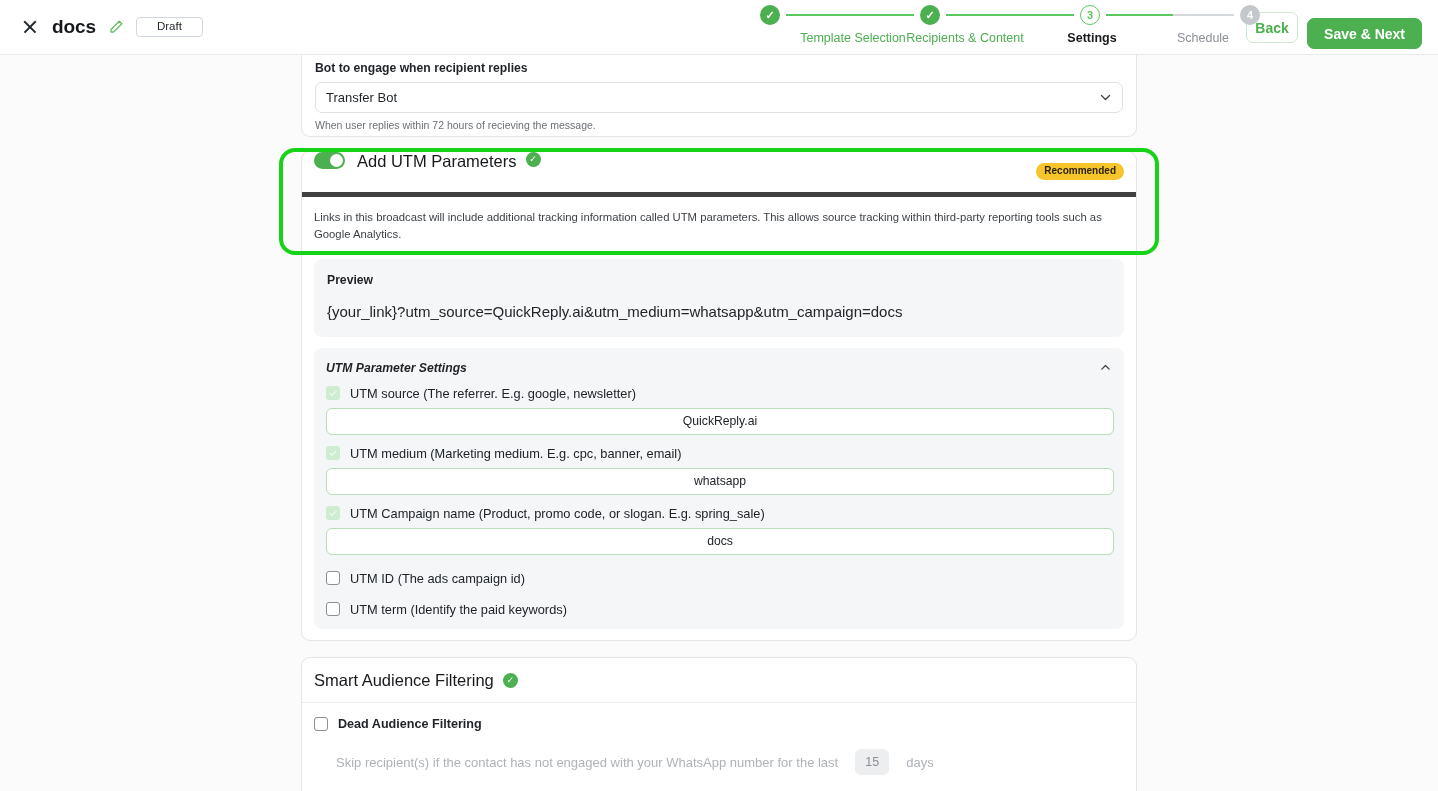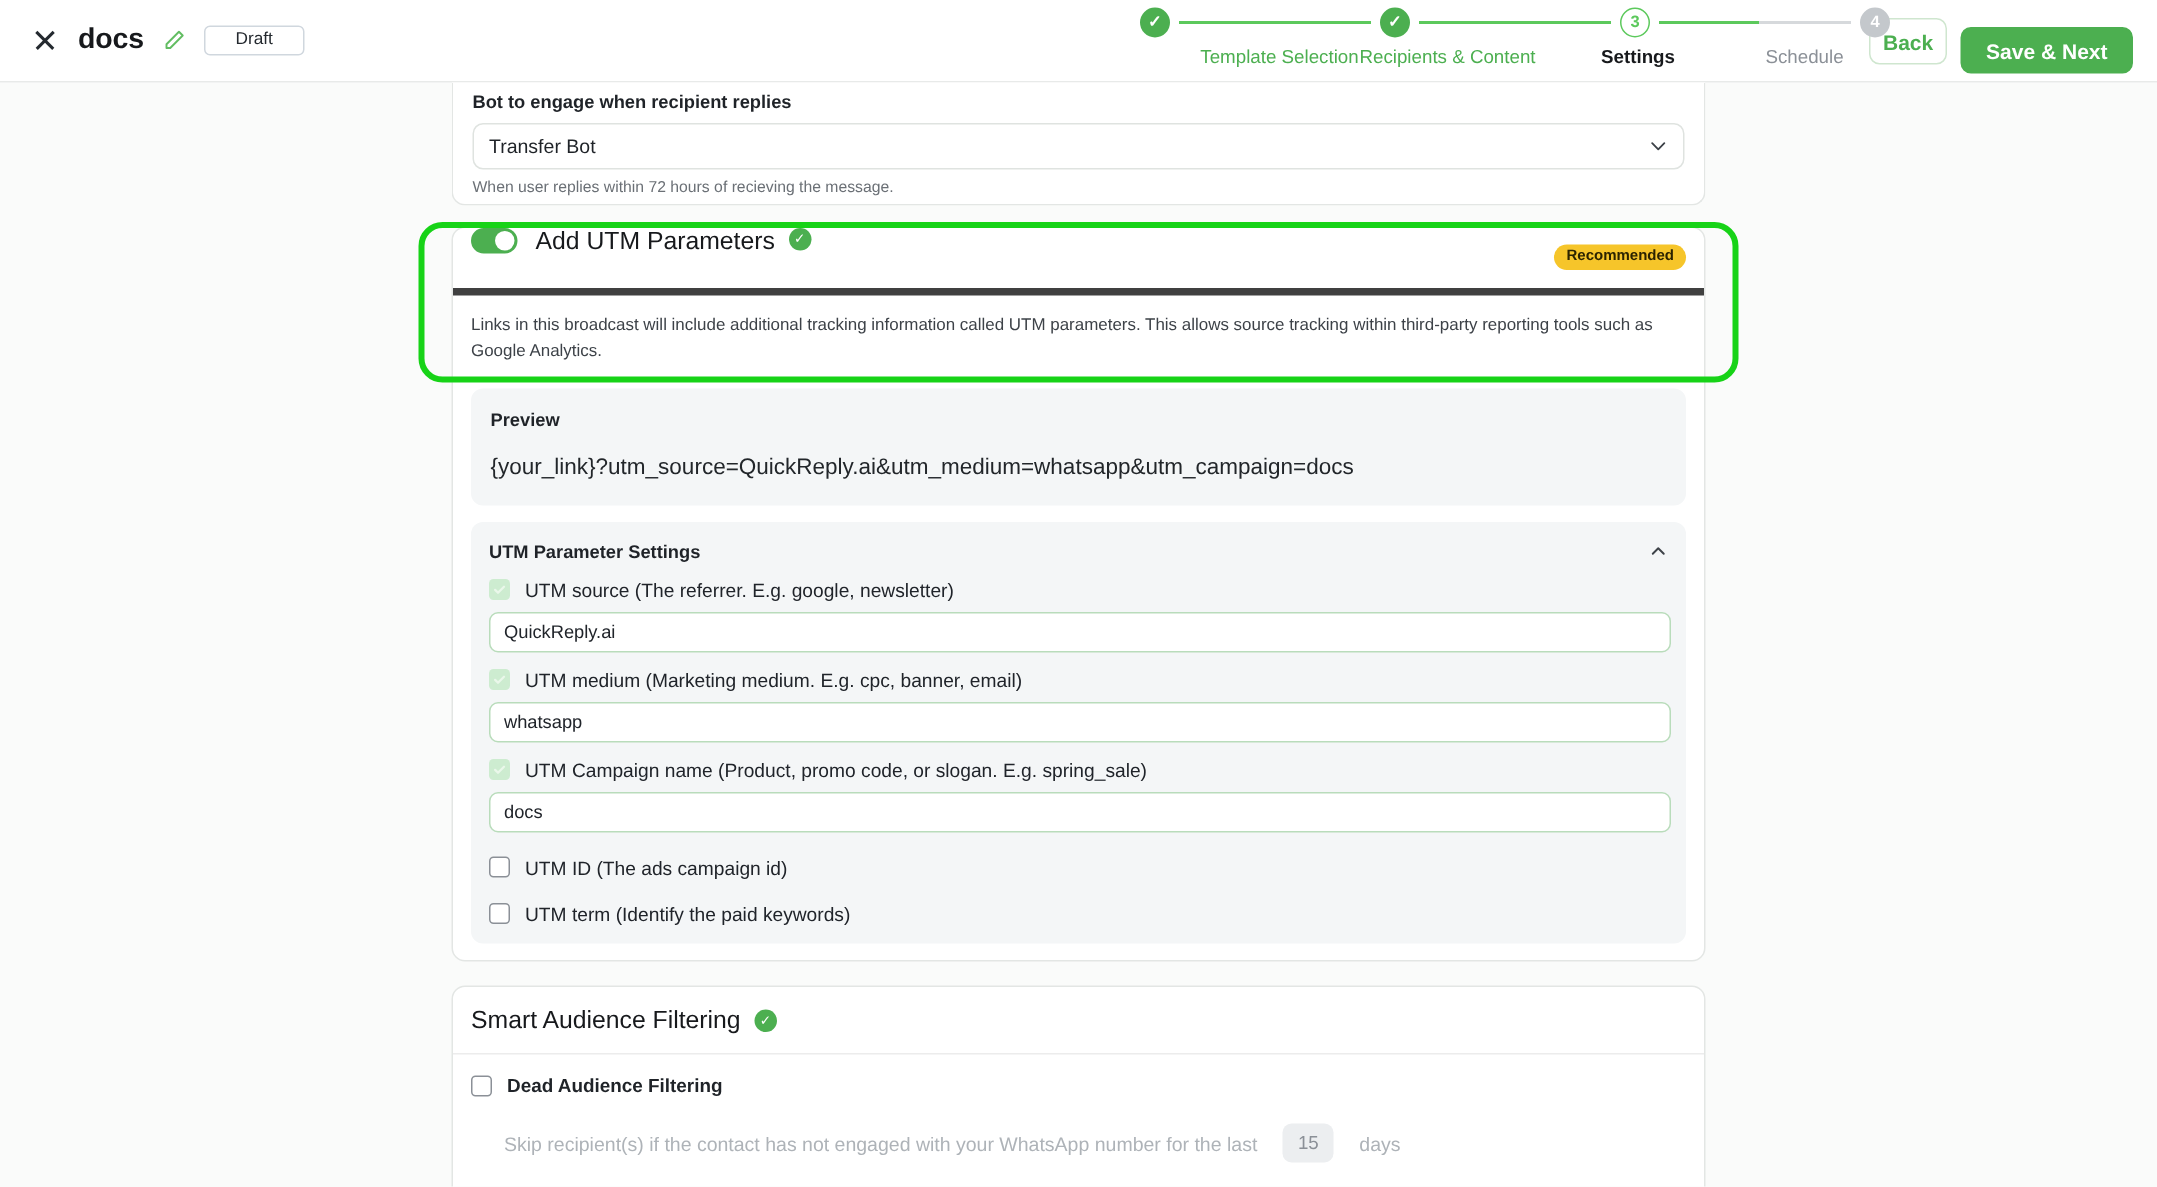"UTM Parameter Settings" .panel-head { font-style: none -> italic }
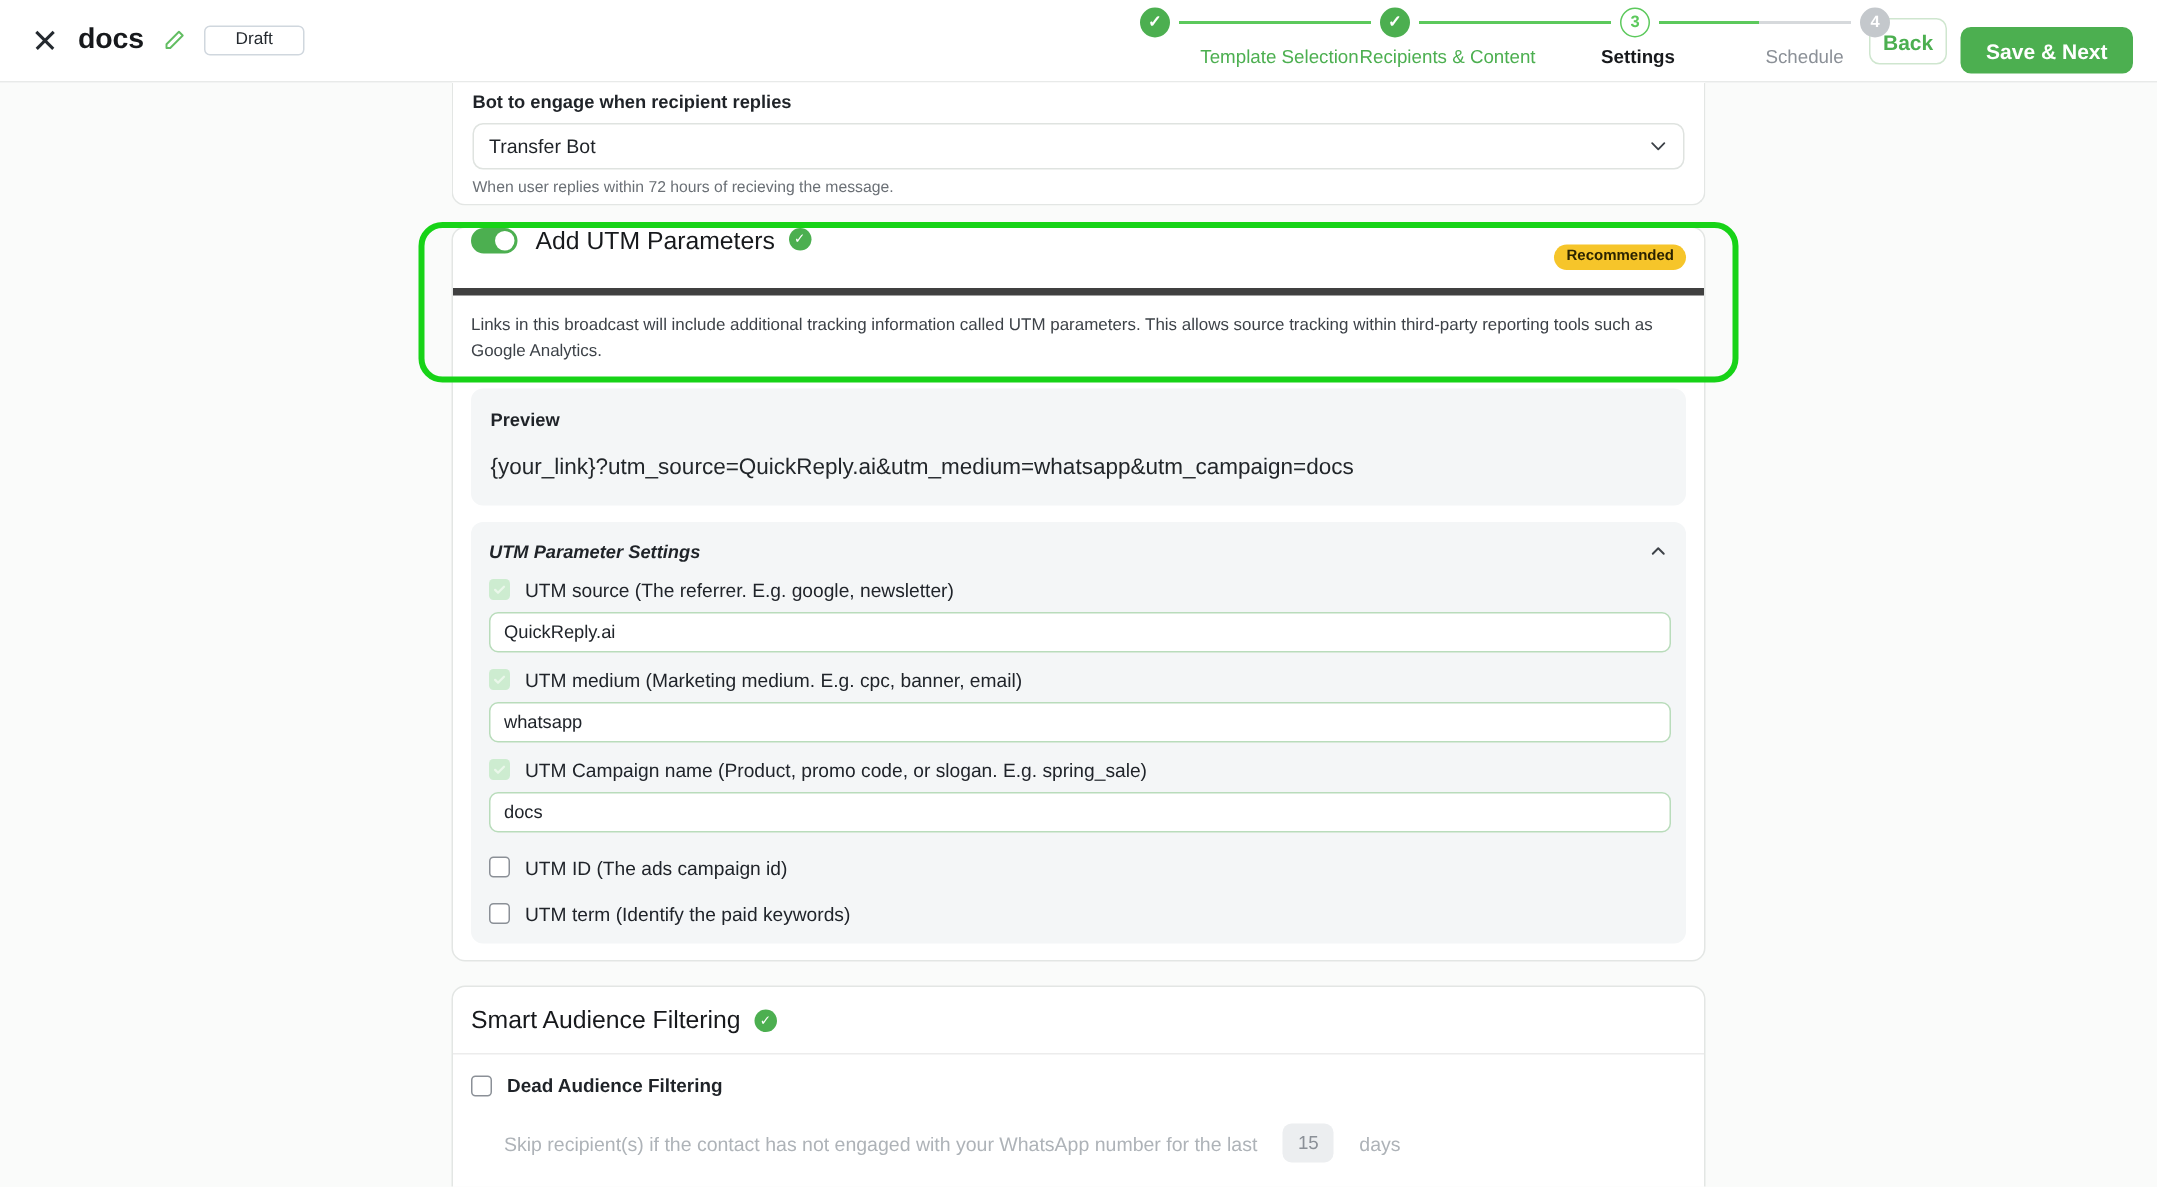"QuickReply.ai" .utm-input { text-align: none -> center }
